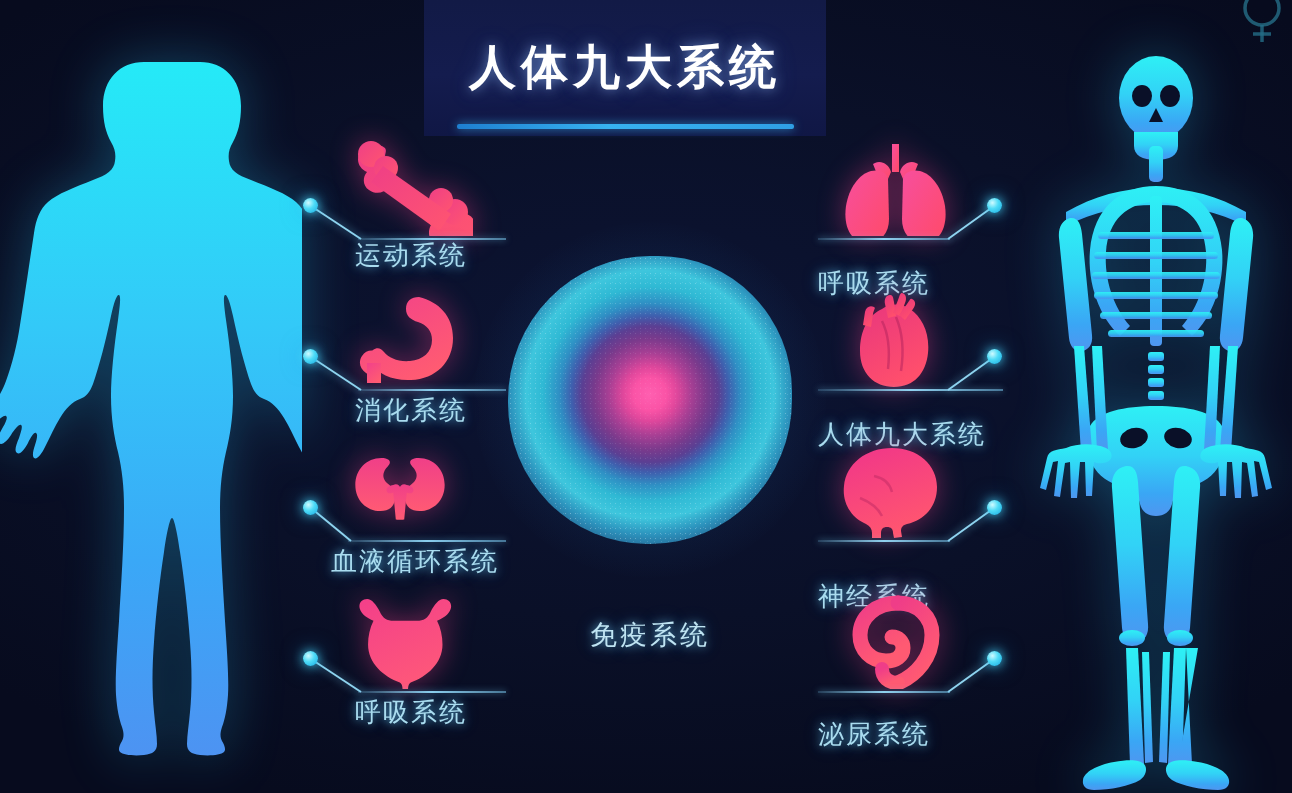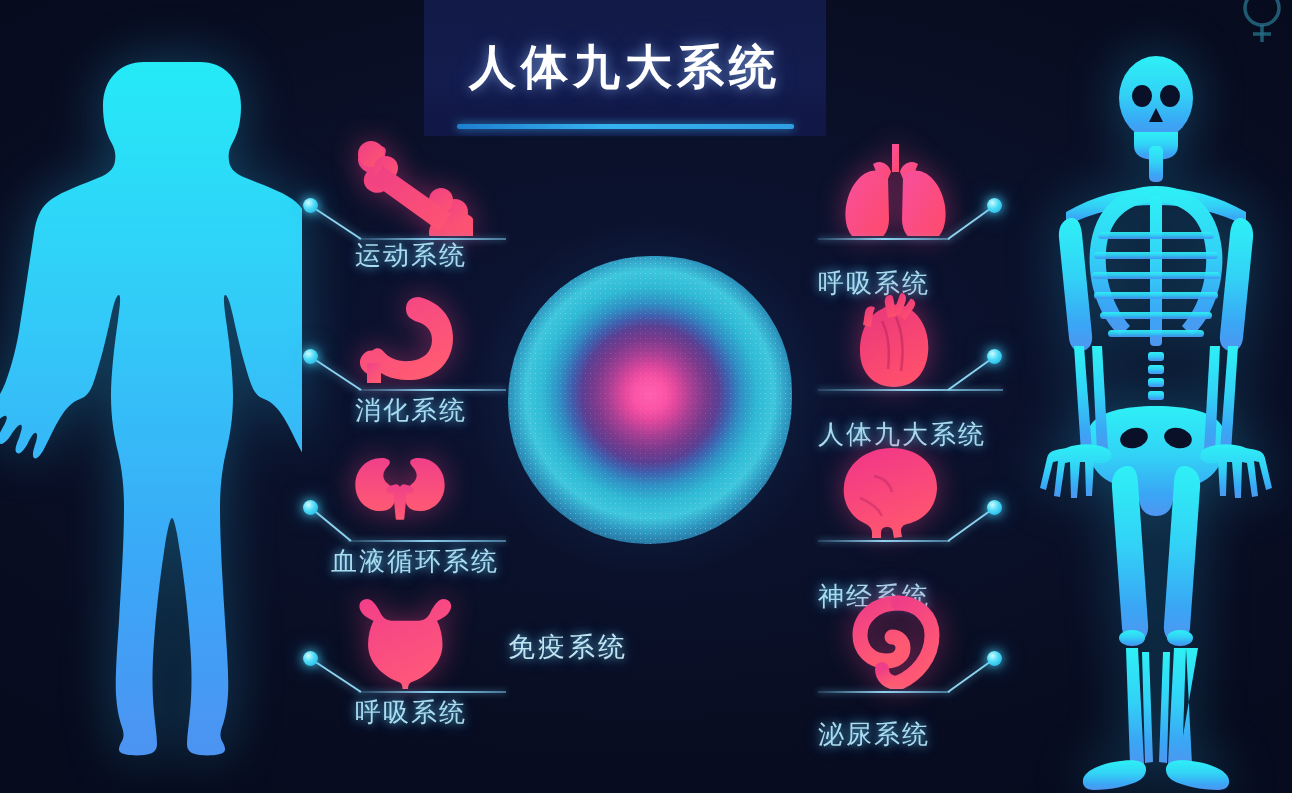"免疫系统" .immune-label { margin-top: 12px -> none; text-align: none -> center }
